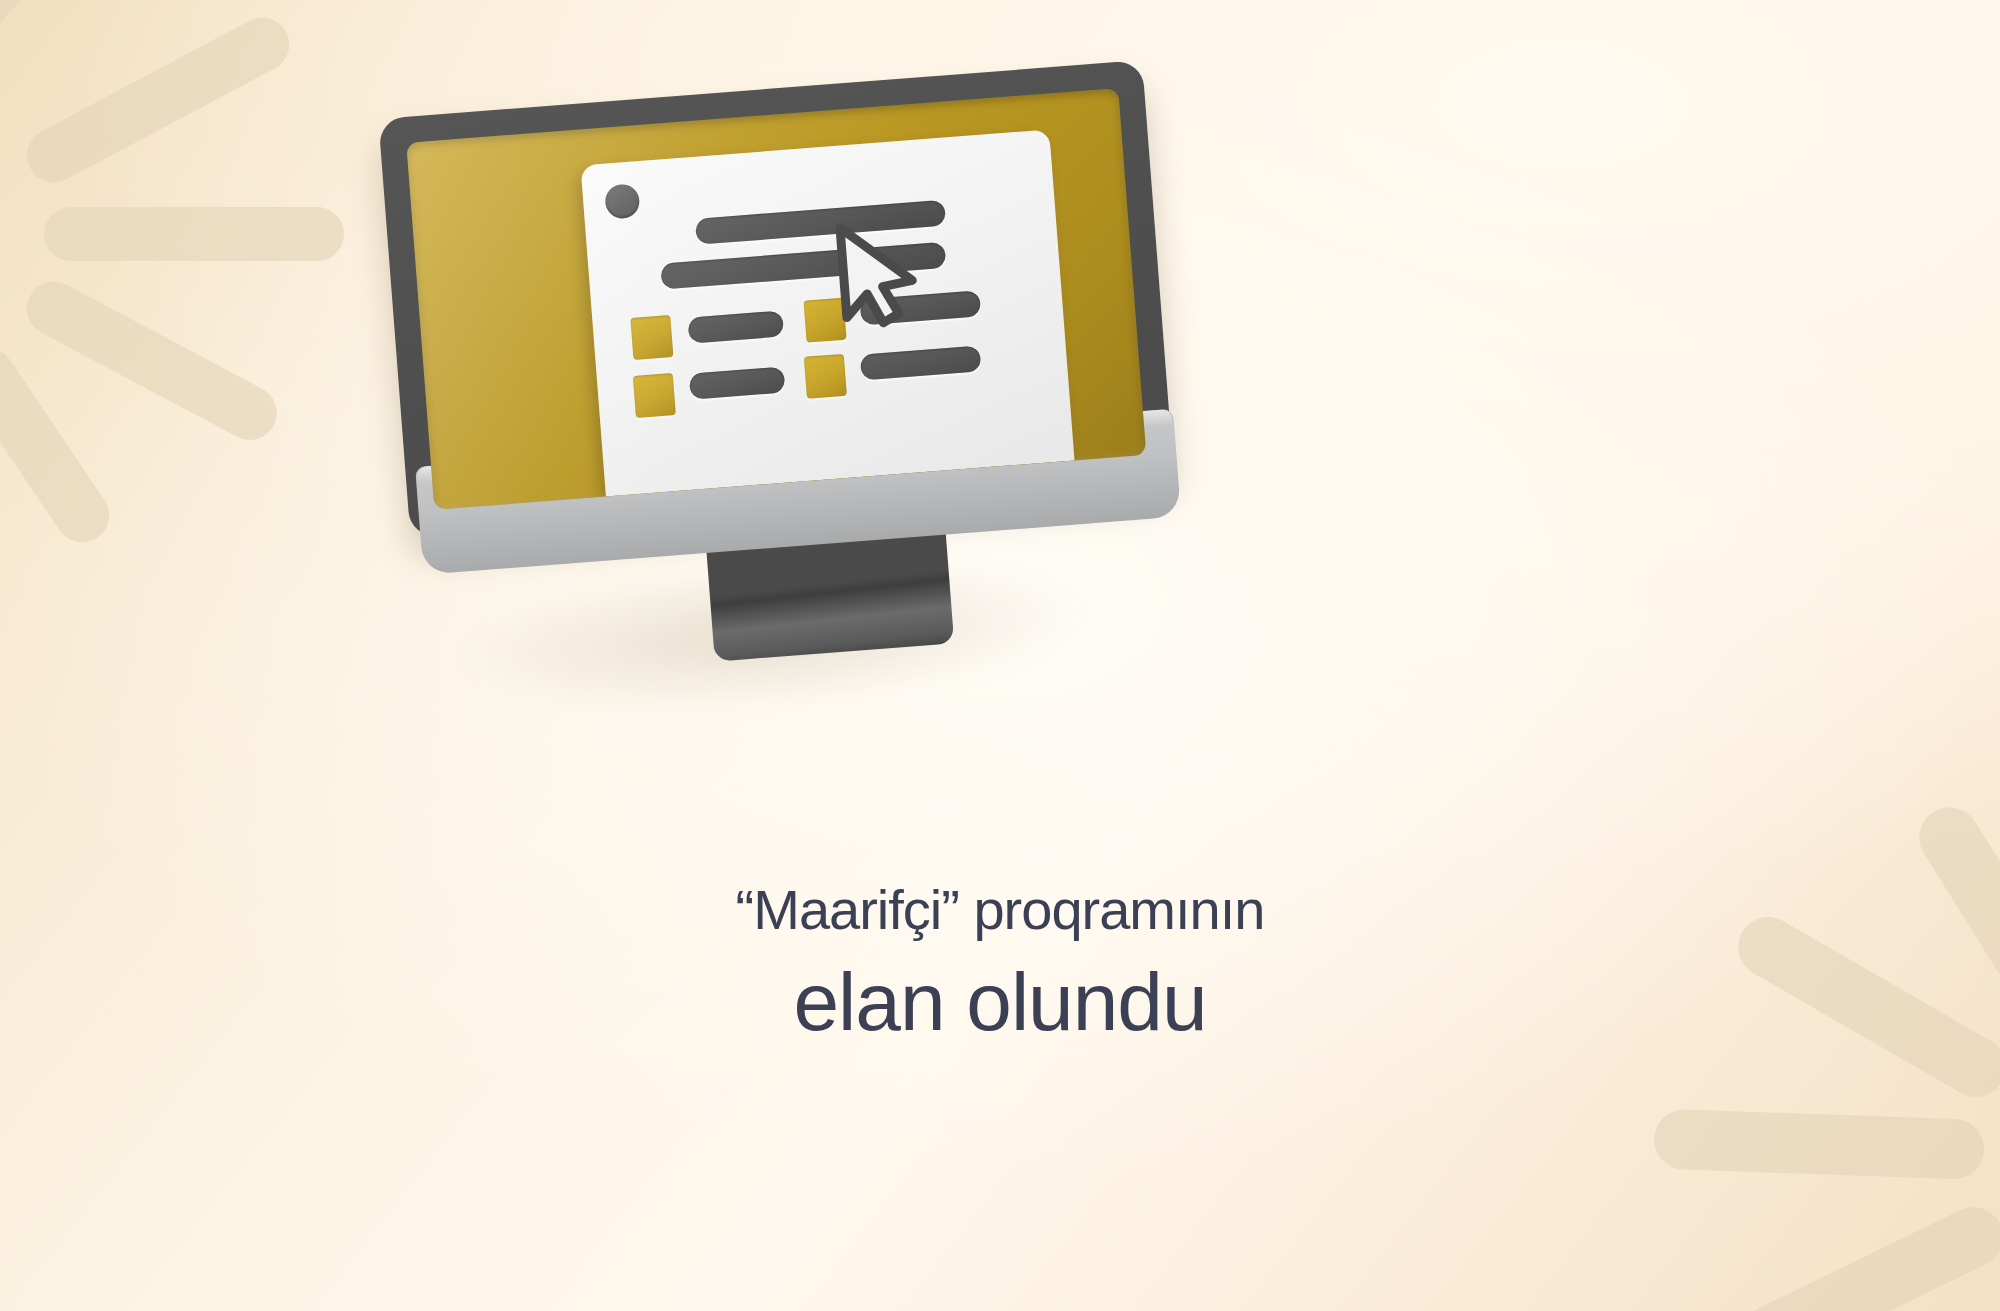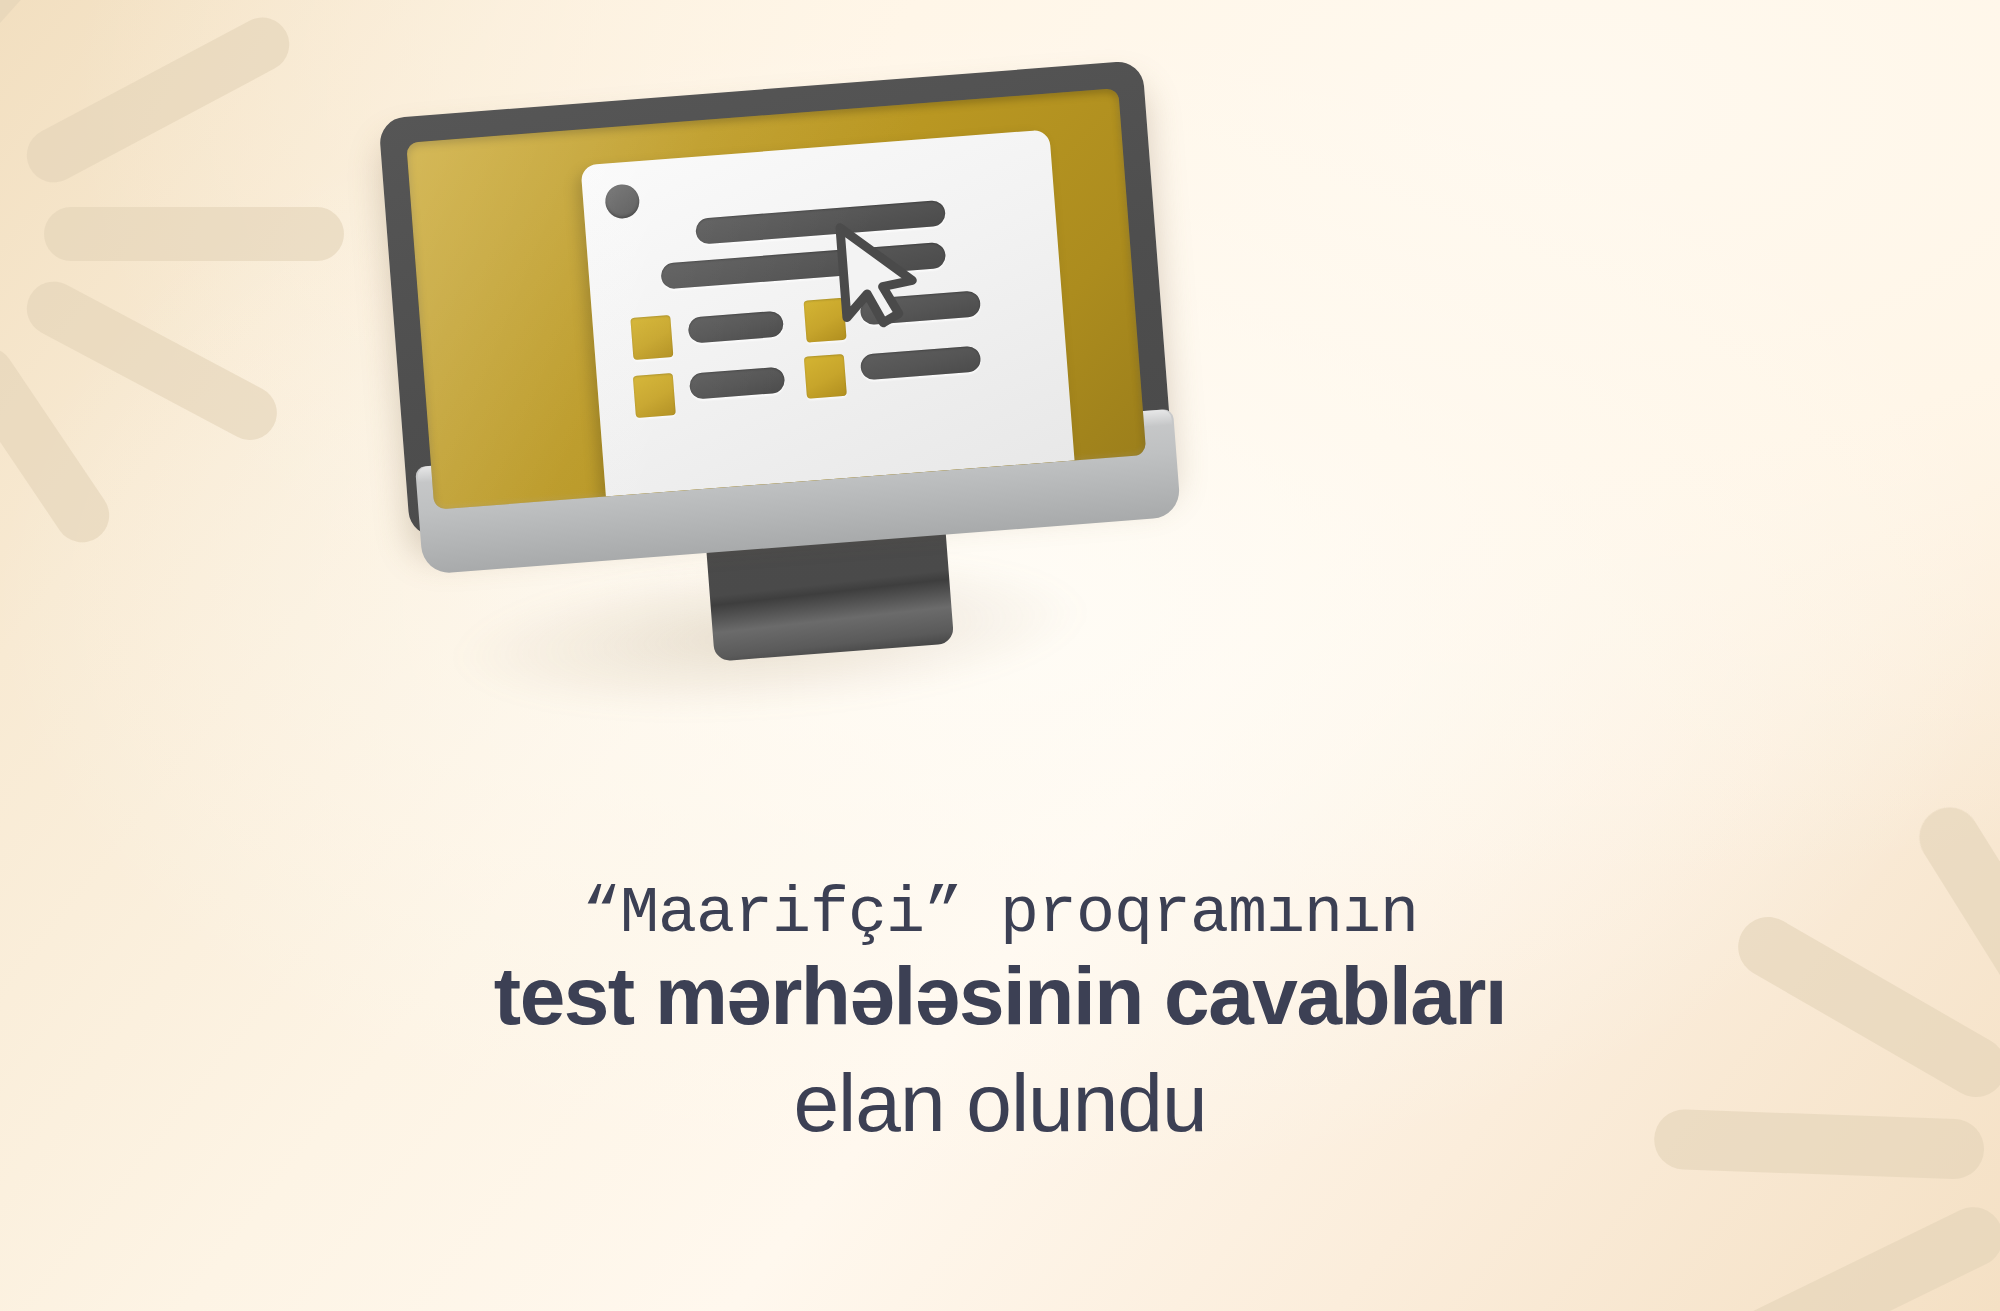"“Maarifçi” proqramının" #headline-line-1 { font-family: Liberation Mono, monospace -> none; font-size: 65px -> 56px }
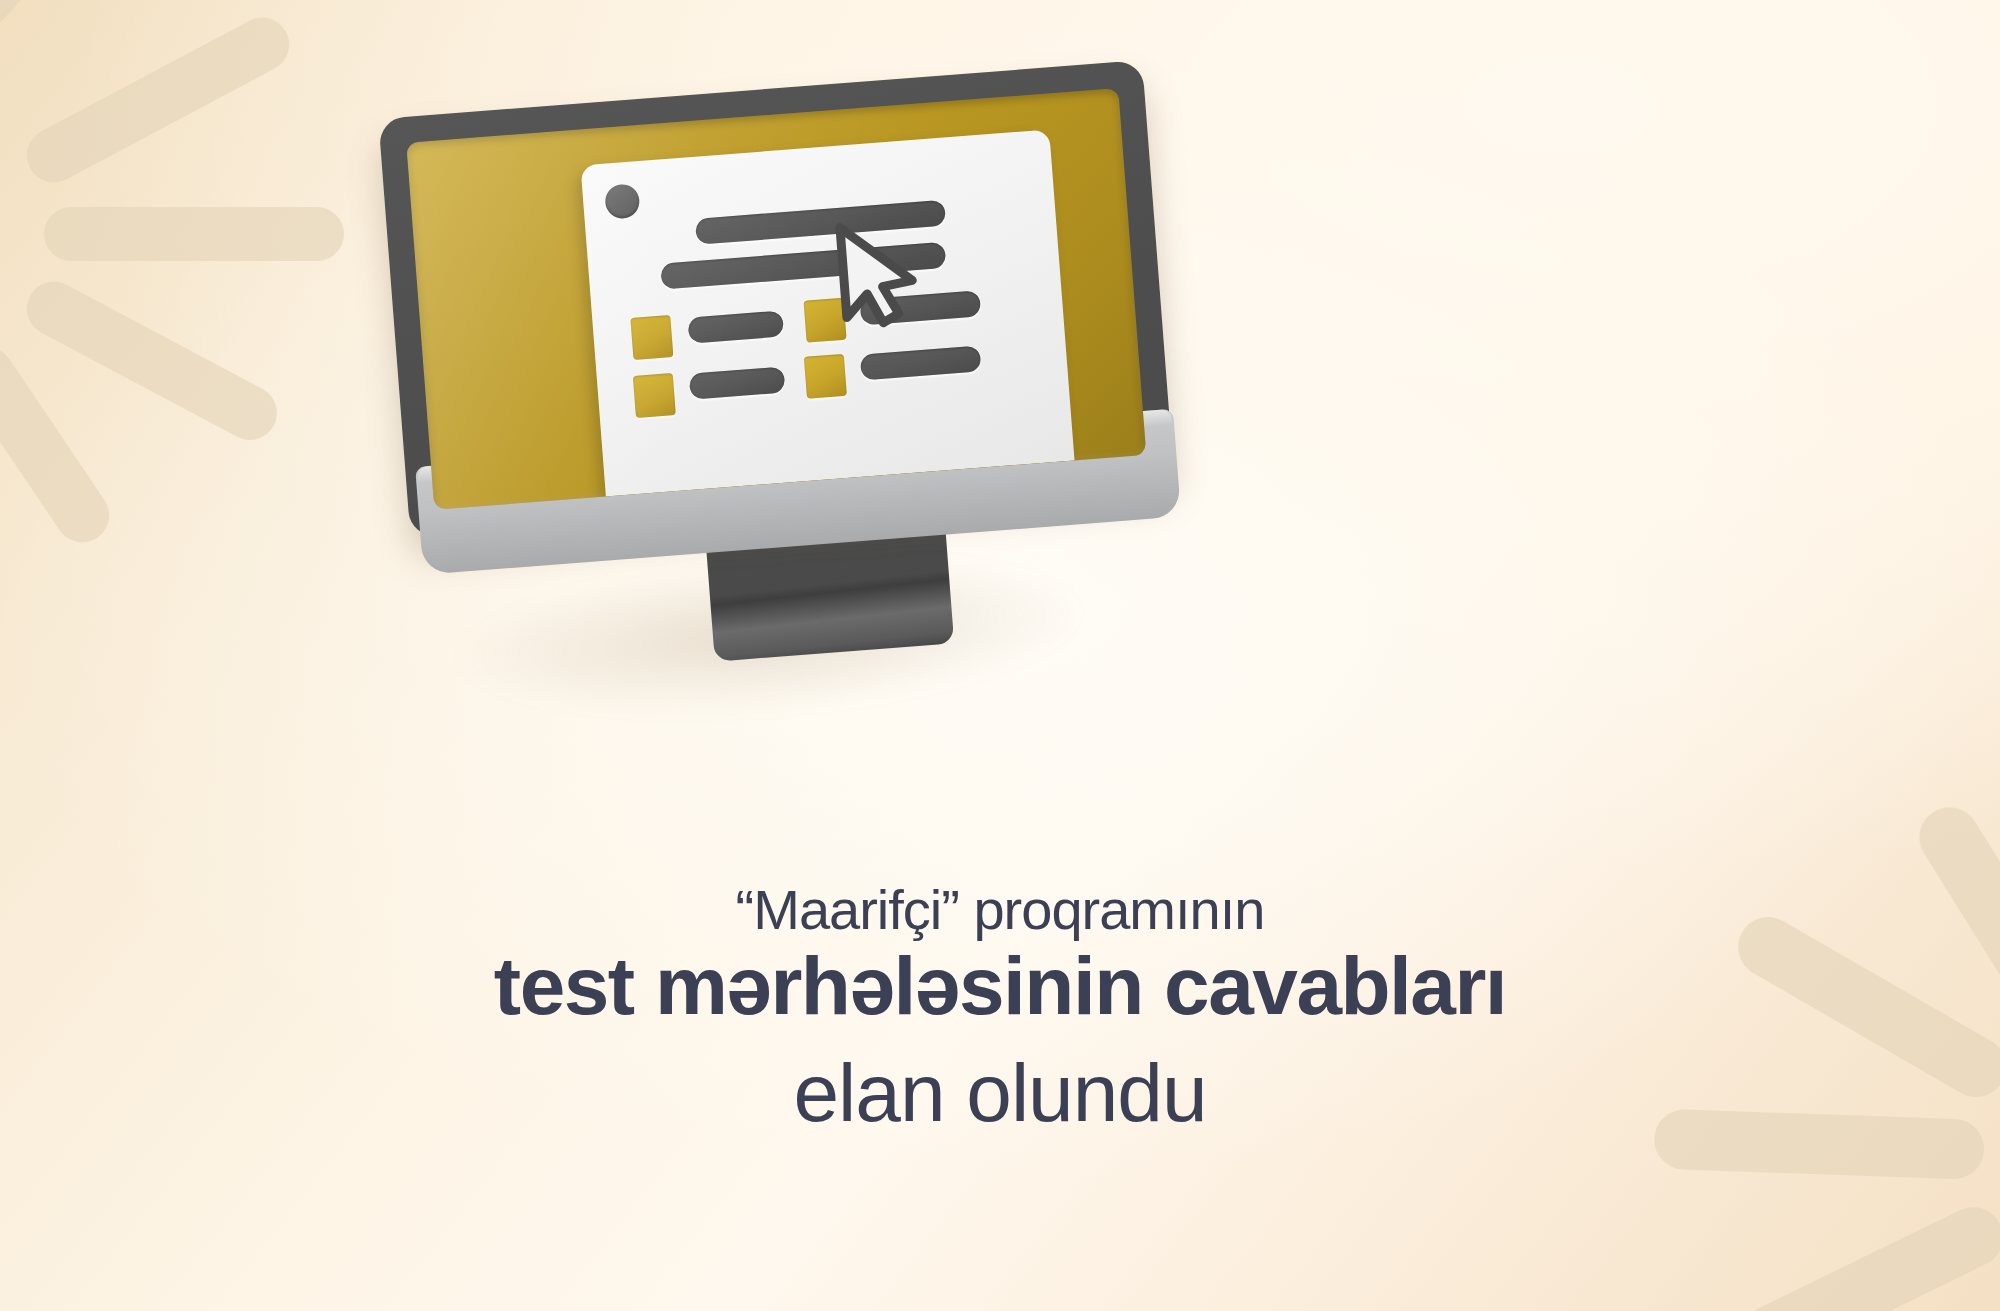"test mərhələsinin cavabları" span.hl-line { html: <span>test mərhələsinin cavabları</span> -> none }
